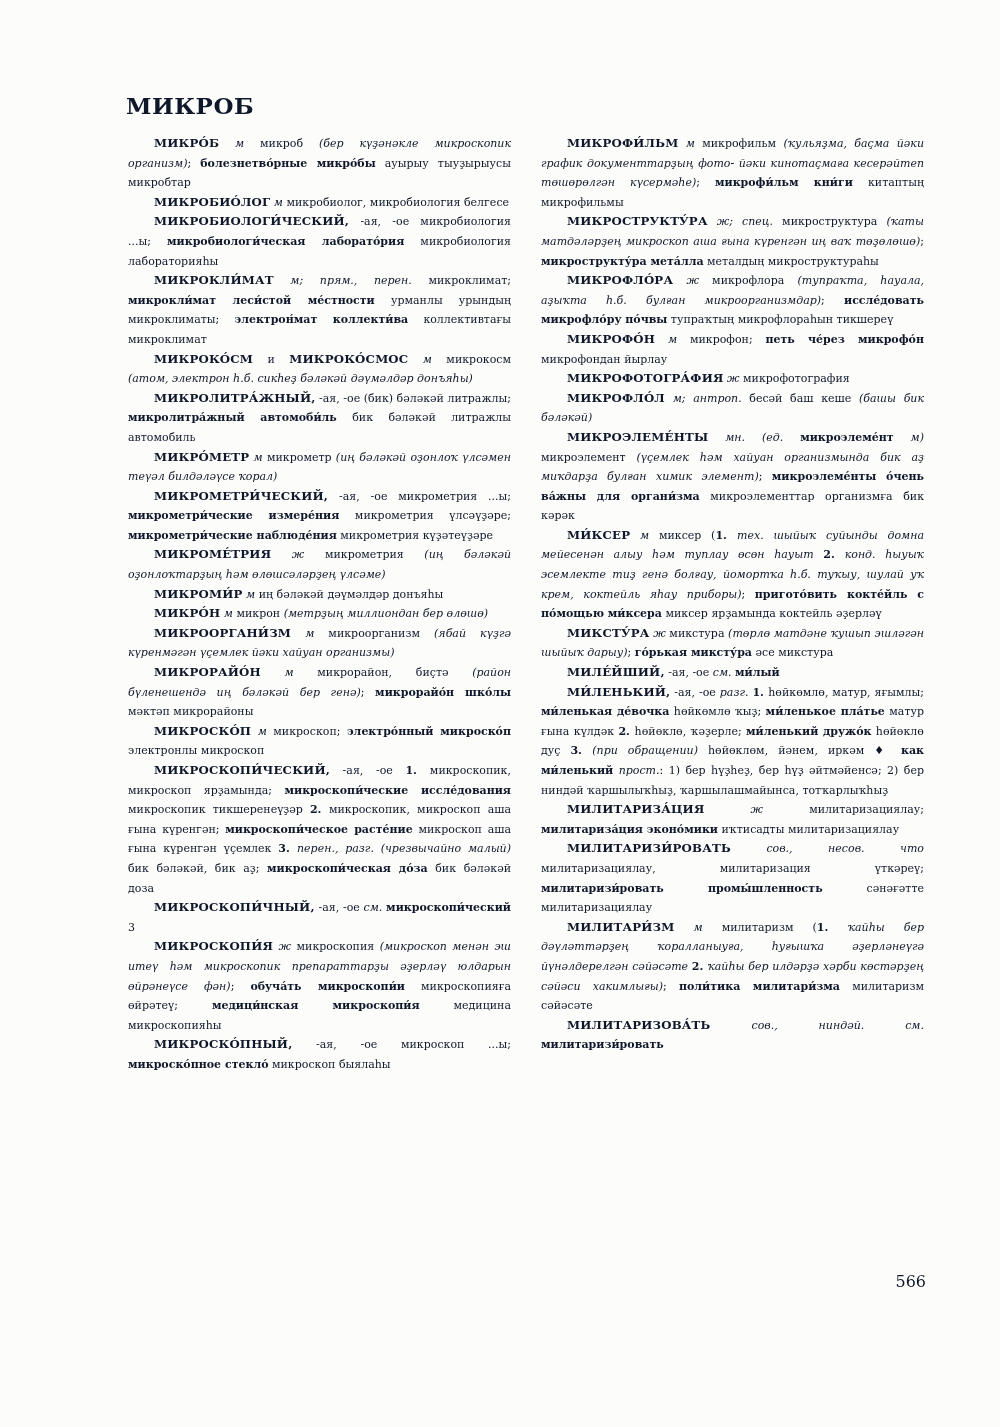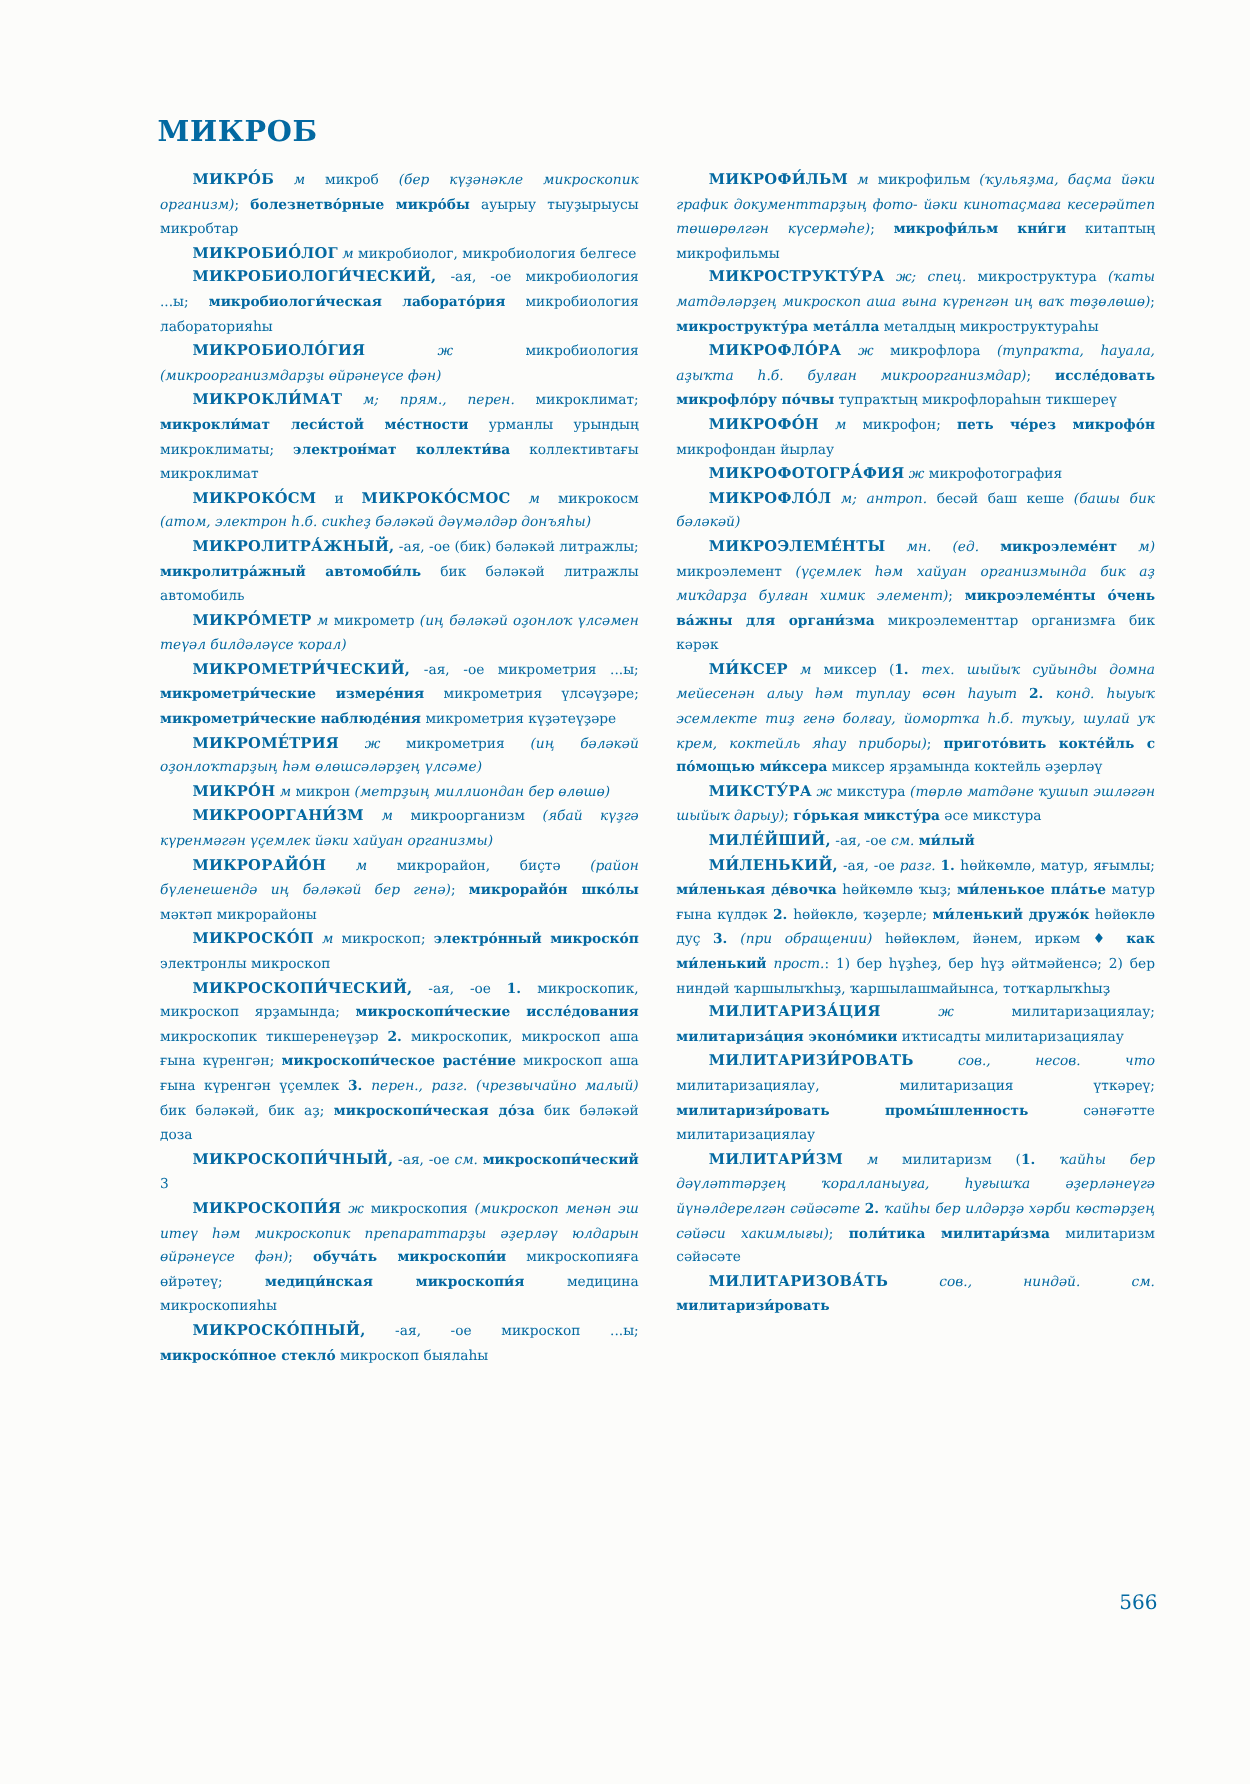"МИКРОБ" .page { color: #0369a1 -> #0f172a }
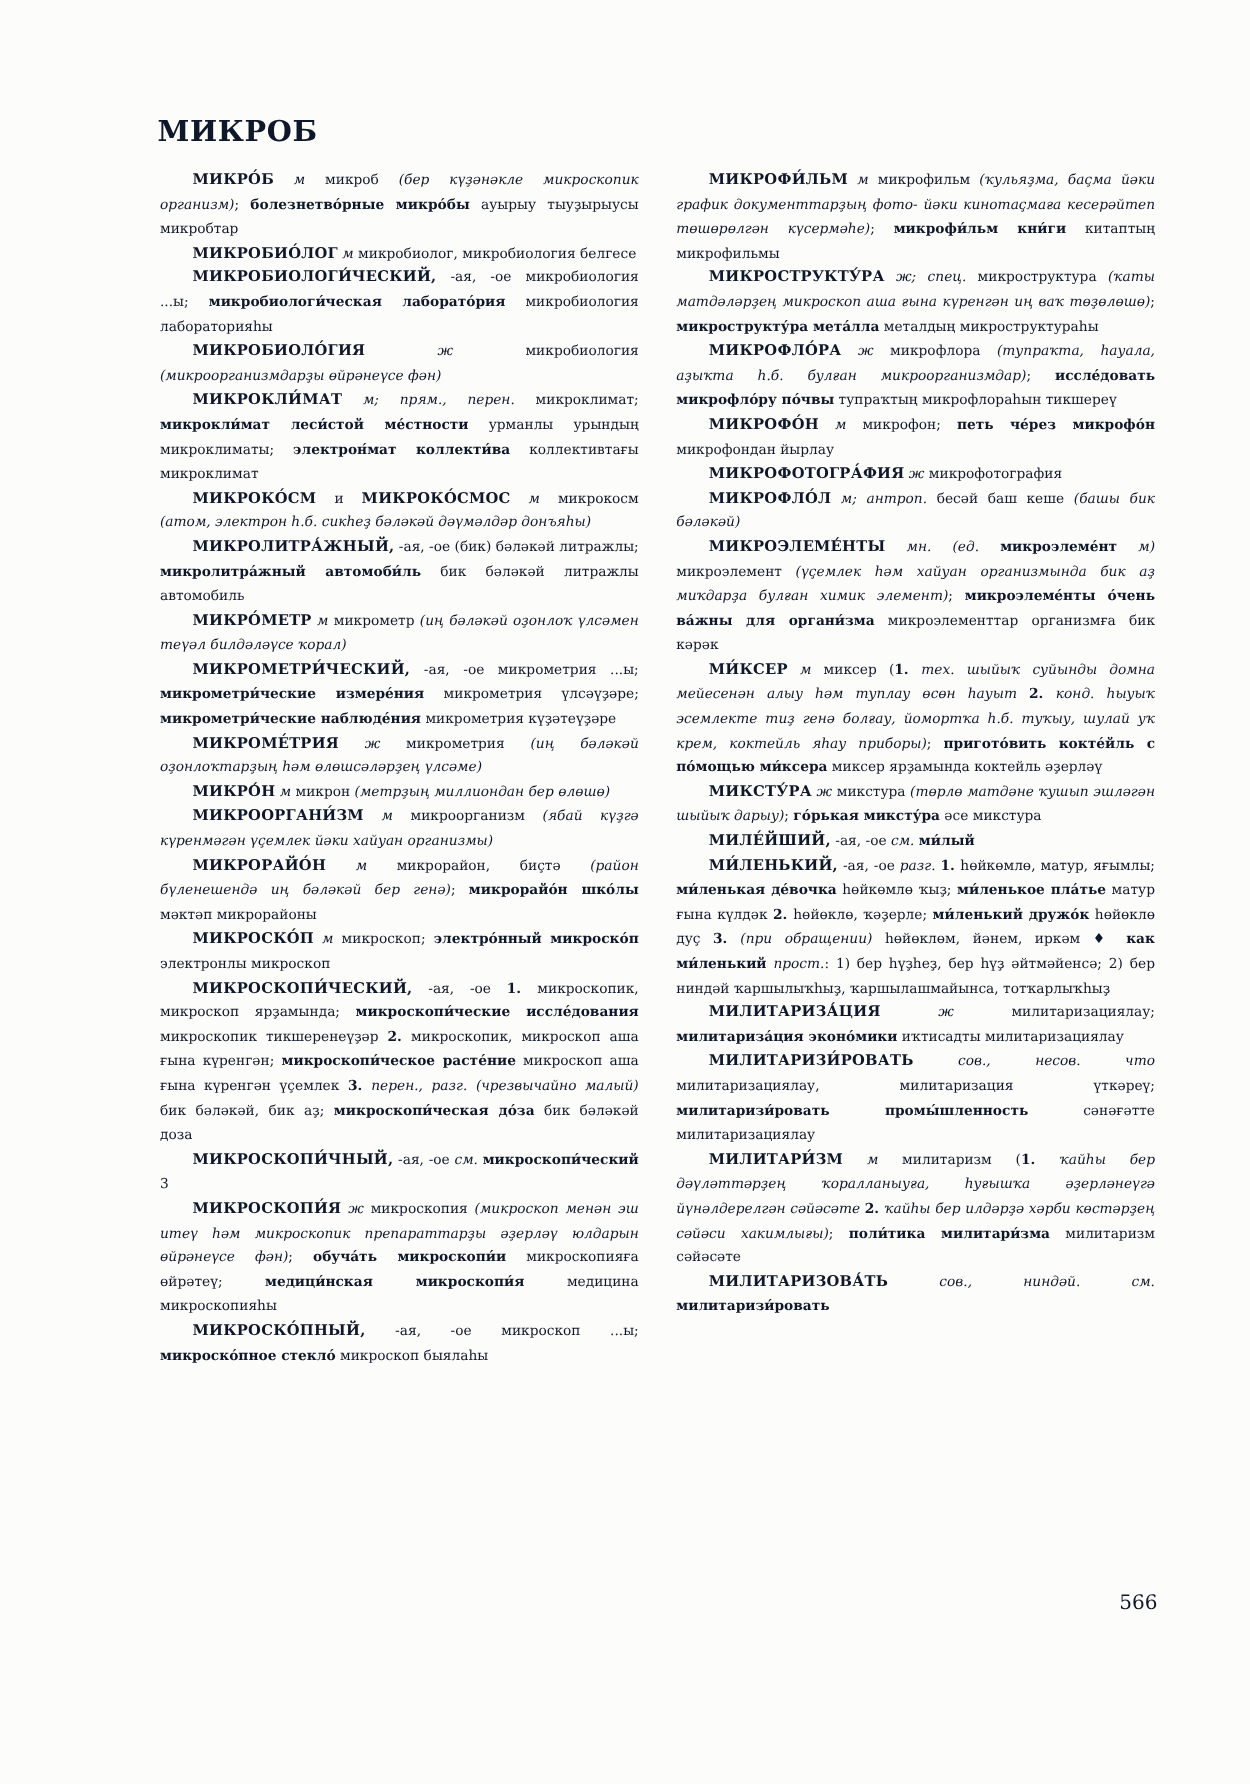"МИКРОБИОЛО́ГИЯ ж микробиология" p.entry { html: <p><span>МИКРОБИОЛО́ГИЯ</span><span> ж </span><span>микробиология </span><span>(микроорганизмдарҙы өйрәнеүсе фән)</span></p> -> none }
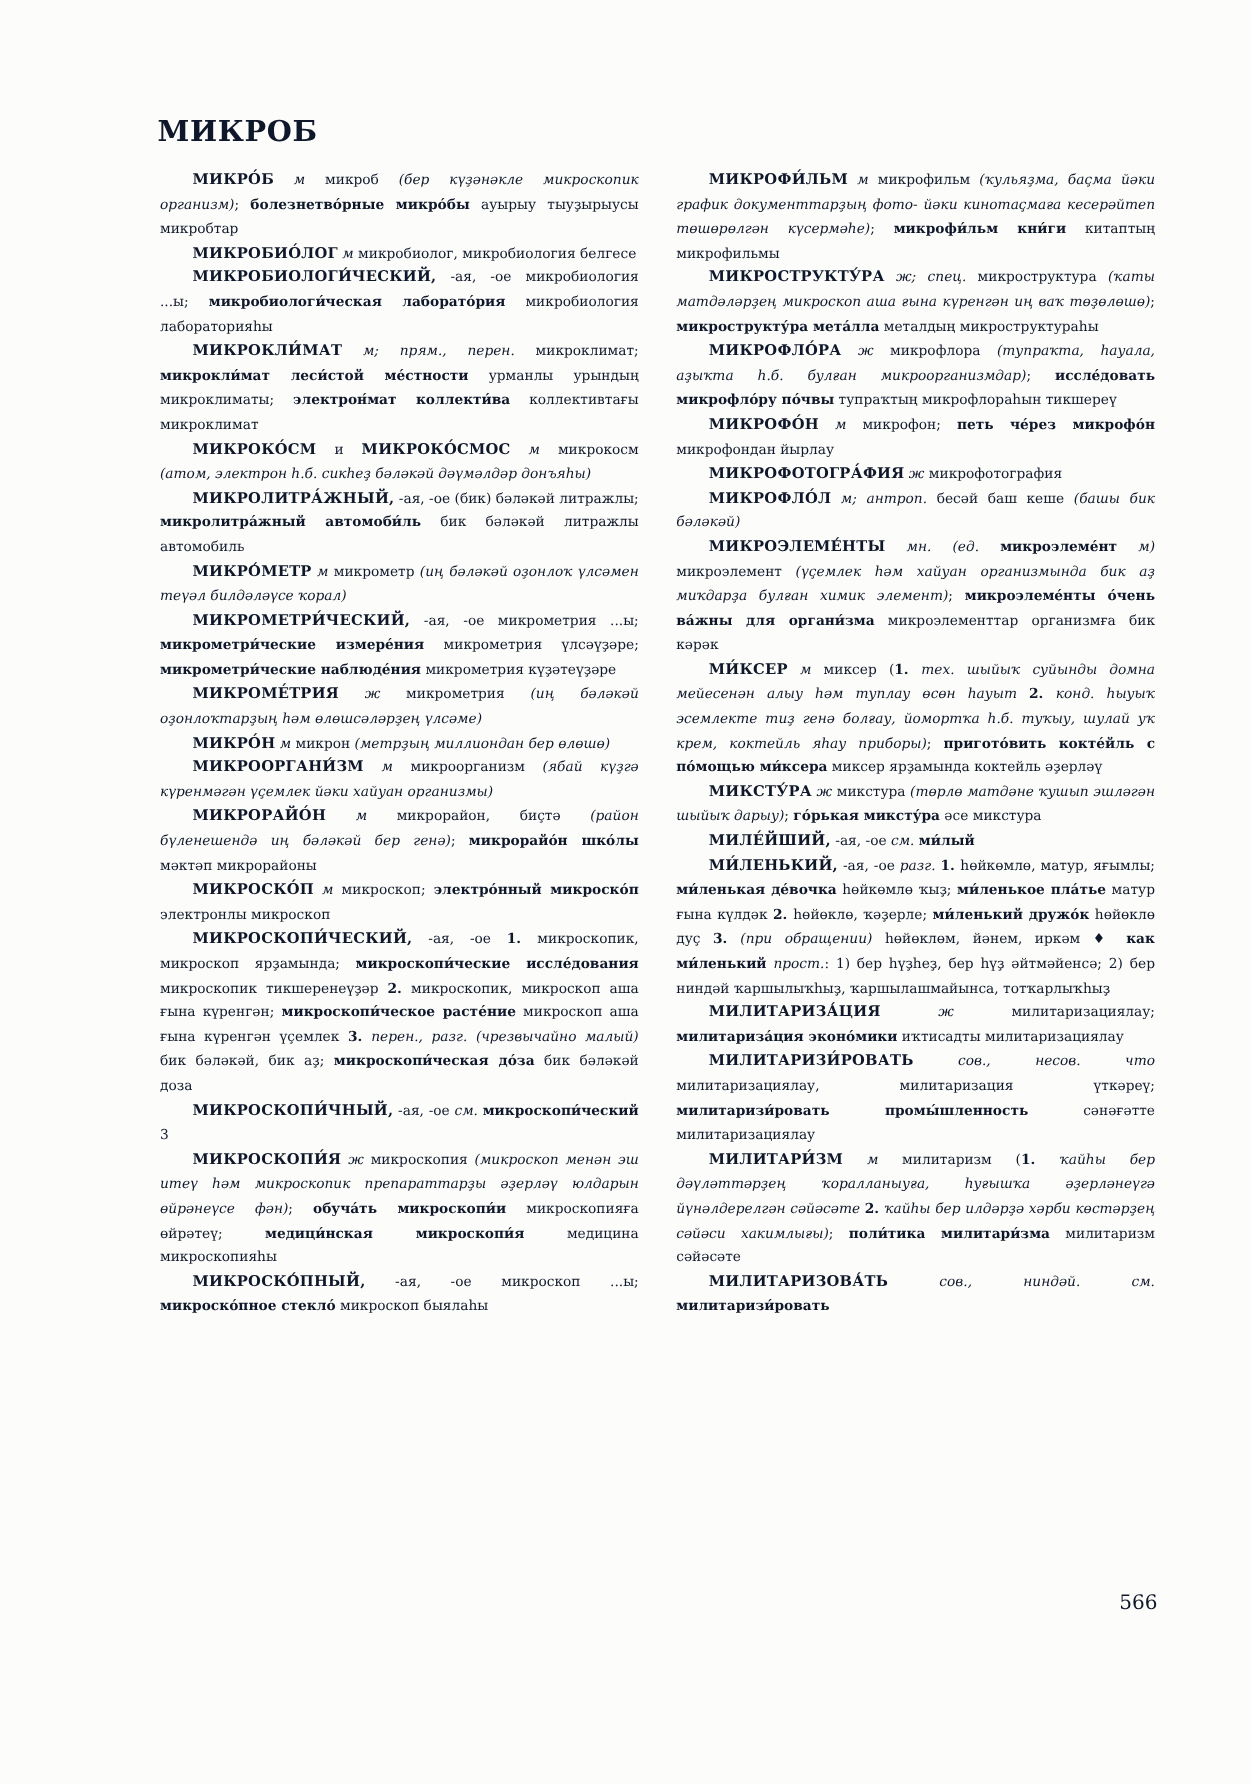"МИКРОМИ́Р м иң бәләкәй дәүмәлдәр" p.entry { html: none -> <p><span>МИКРОМИ́Р</span><span> м </span><span>иң бәләкәй дәүмәлдәр донъяһы</span></p> }
